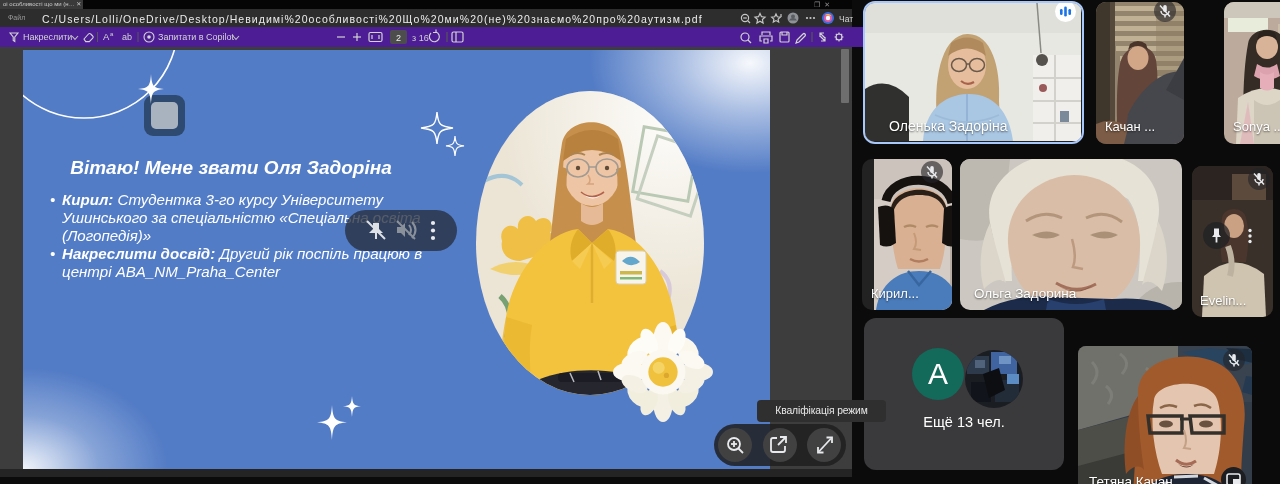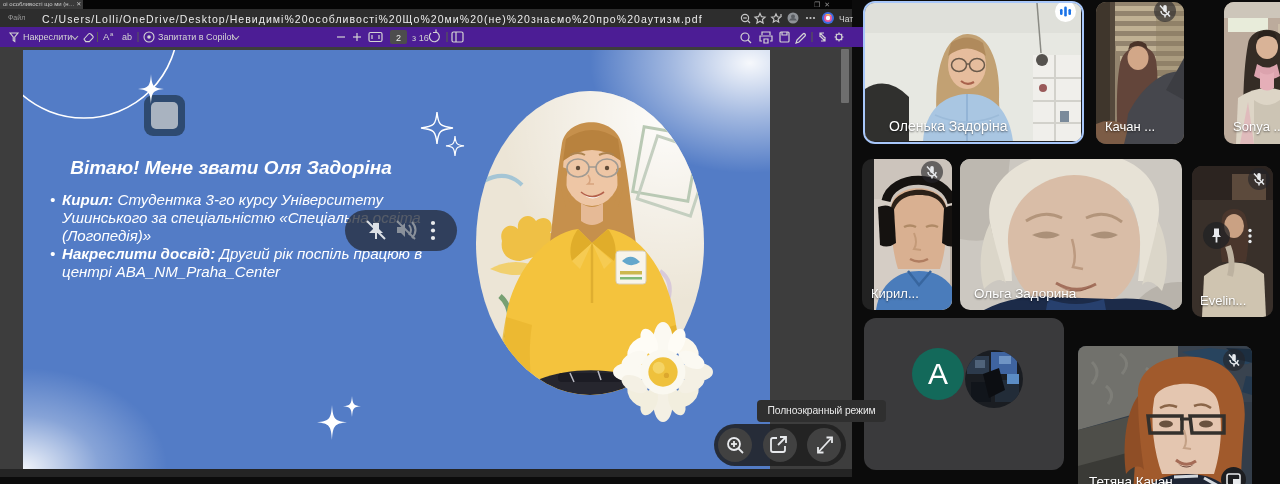"Полноэкранный режим" div.abs { text: Полноэкранный -> Кваліфікація }
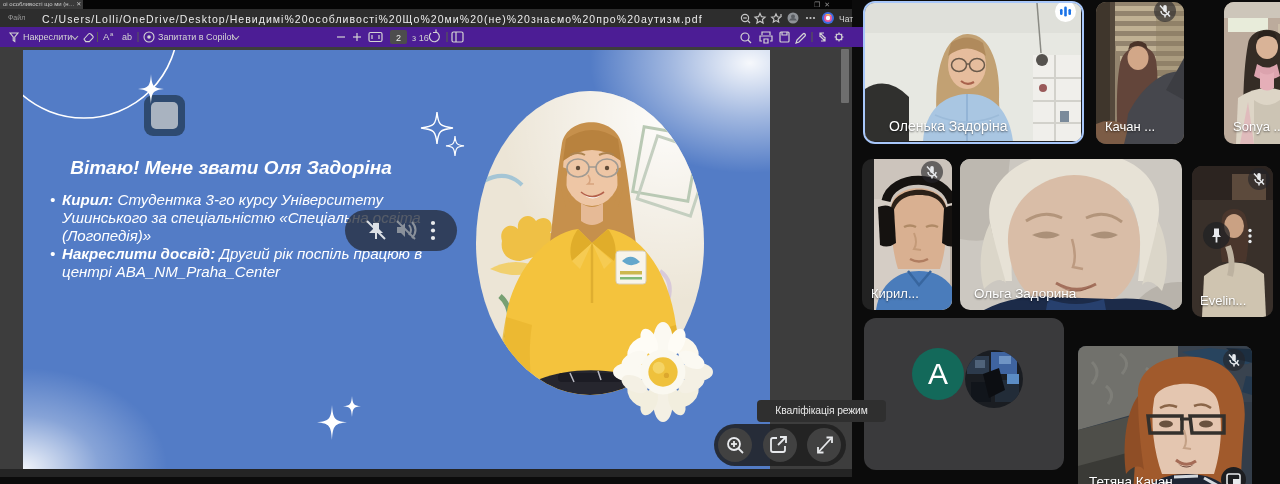"Ещё 13 чел." div.abs { html: none -> <div>Ещё 13 чел.</div> }
